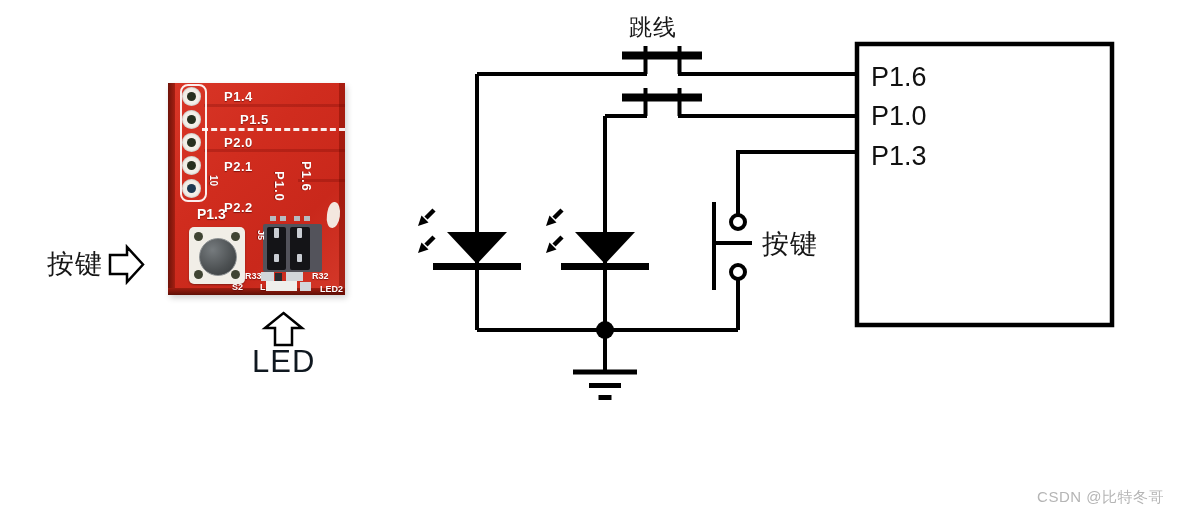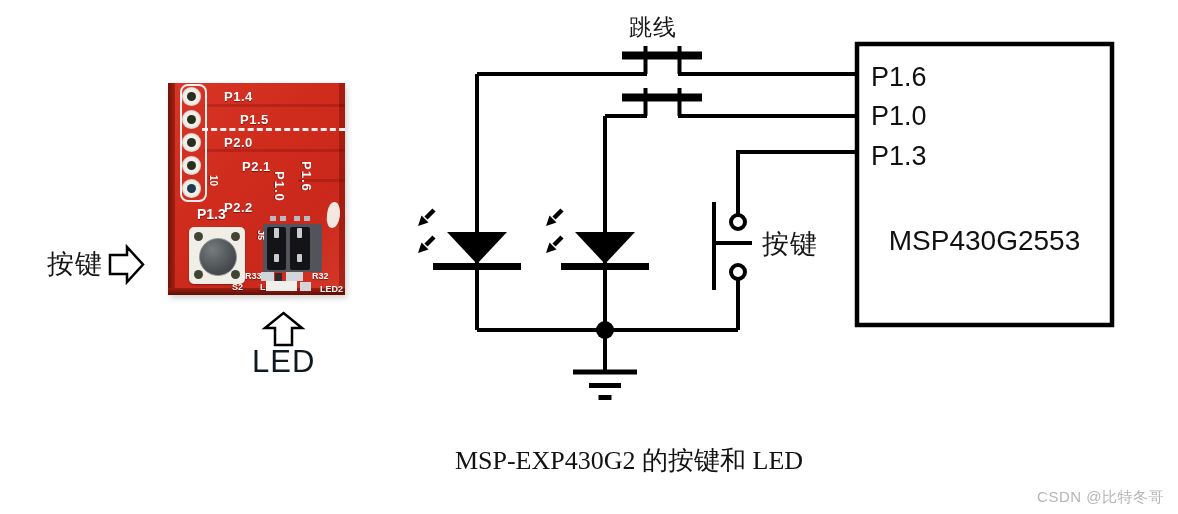"P2.1" div.abs { left: 74px -> 56px }
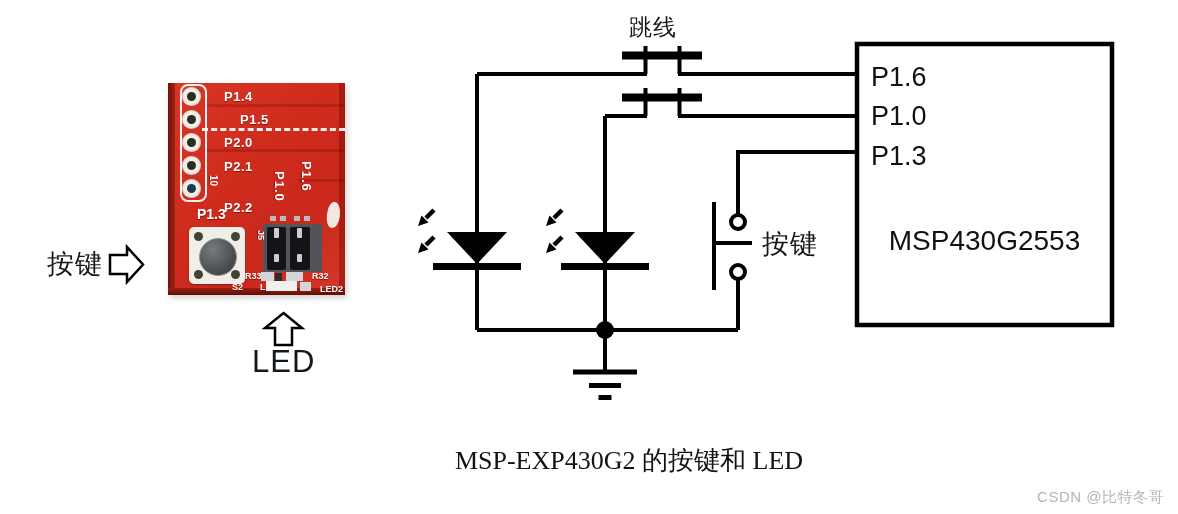"MSP430G2553" div.abs { html: <div>MSP430G2553</div> -> none }
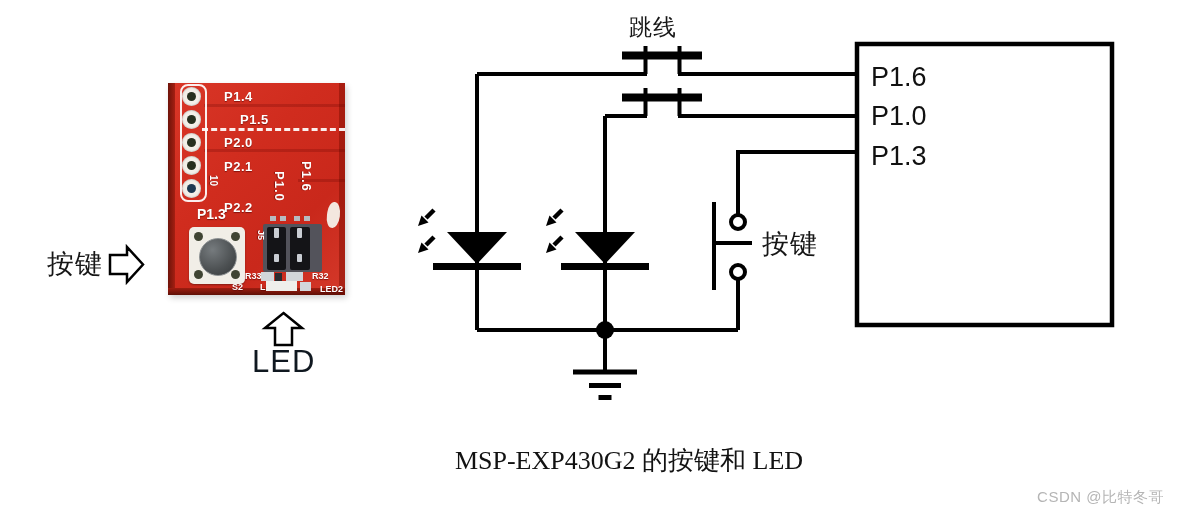"MSP-EXP430G2 的按键和 LED" div.abs { html: <div>MSP-EXP430G2 的按键和 LED</div> -> none }
